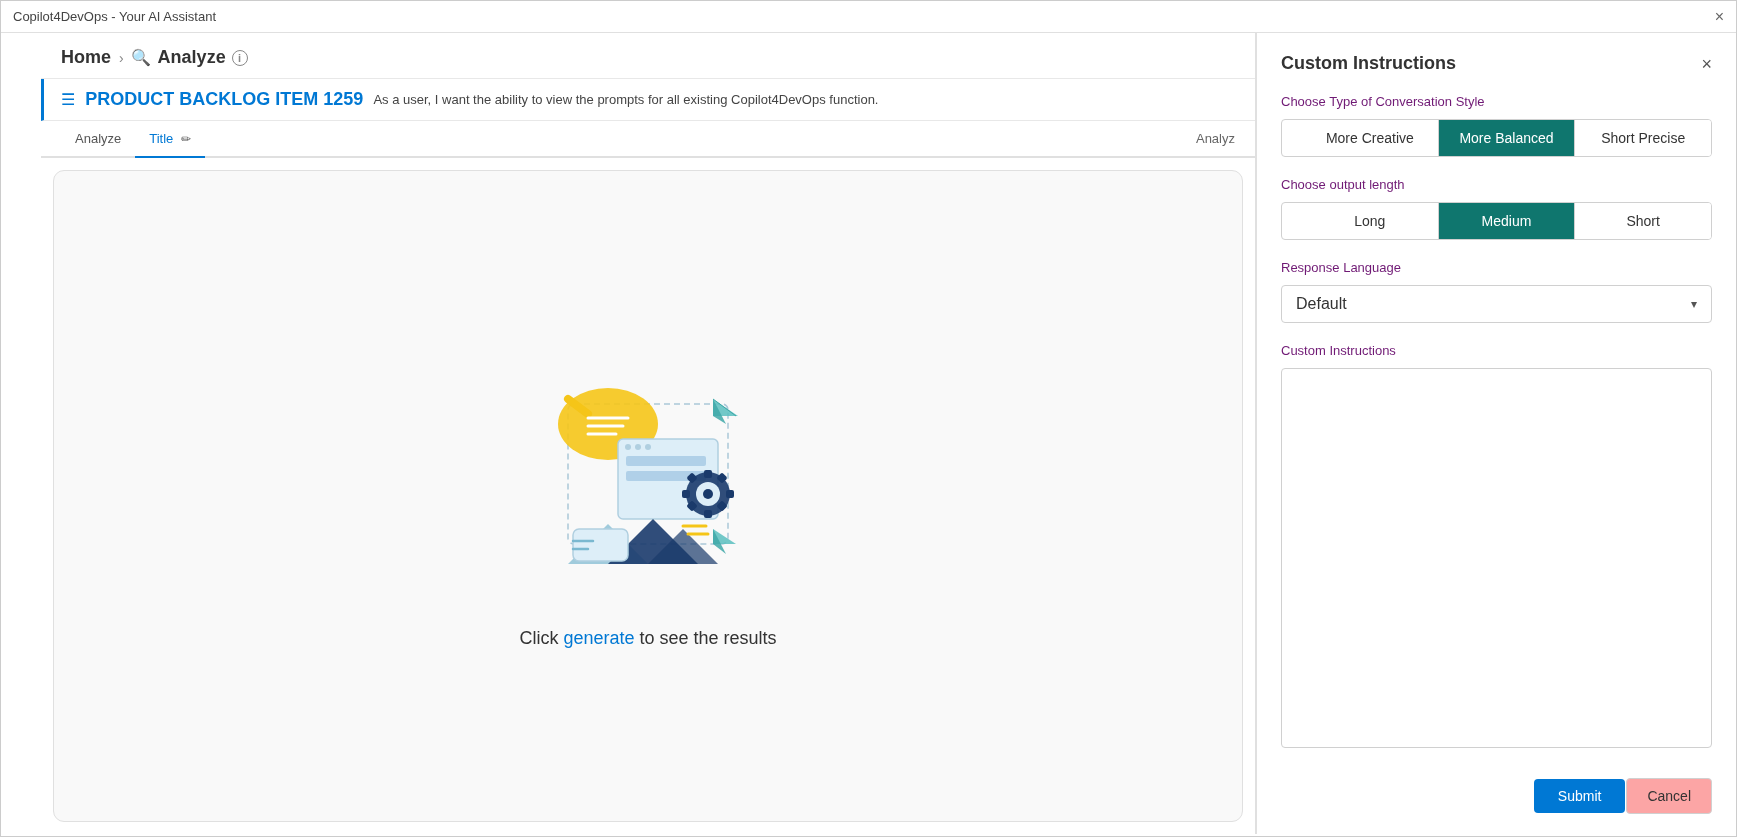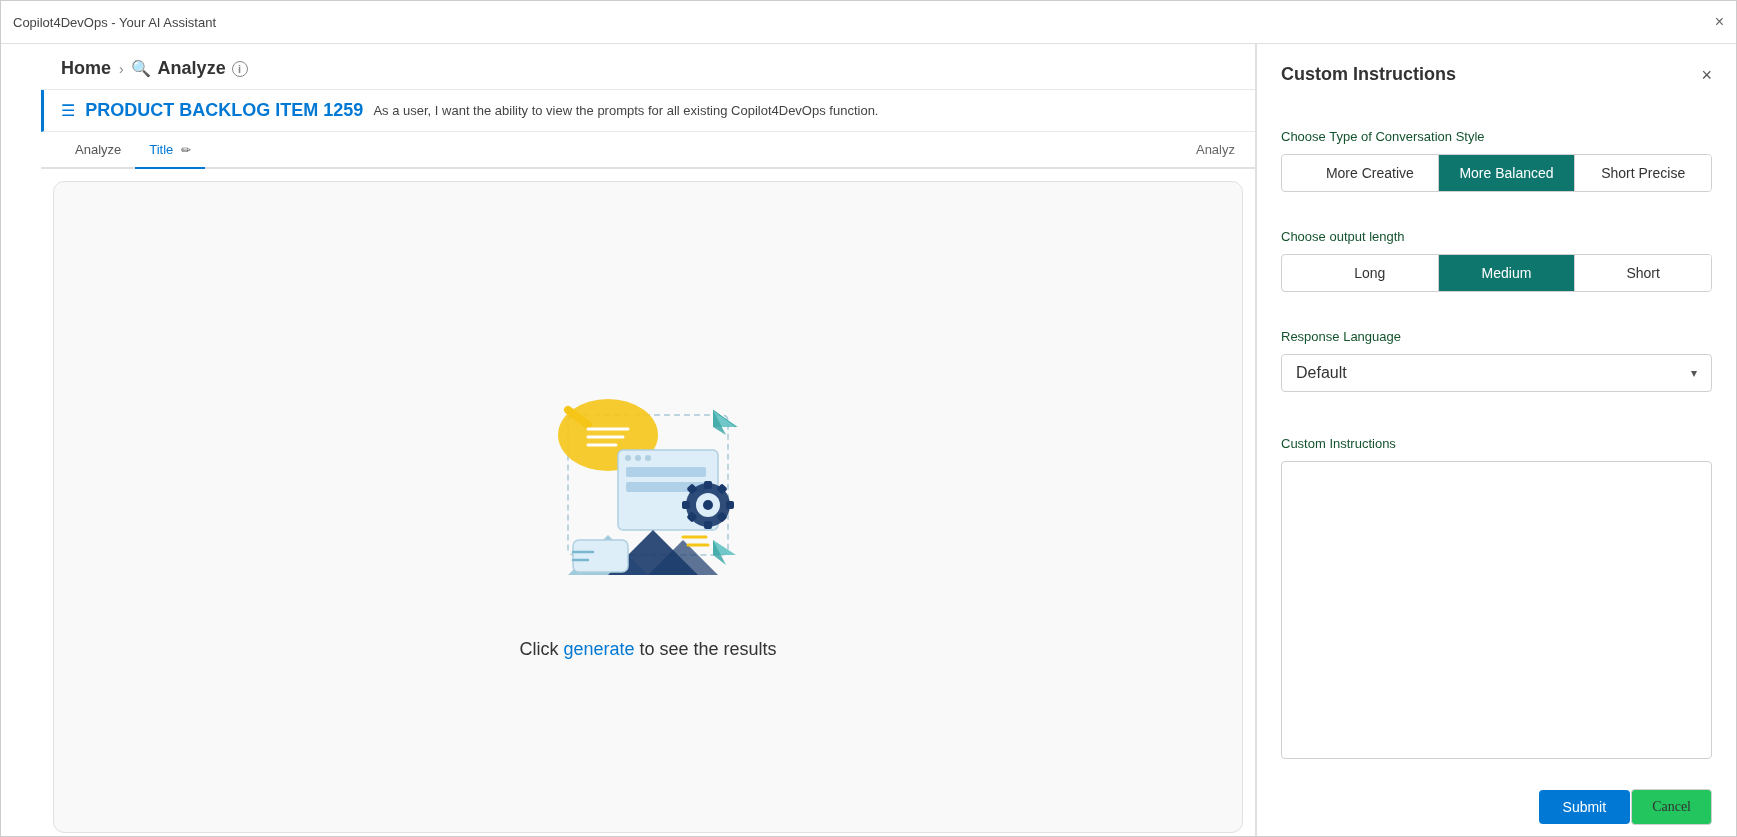"Copilot4DevOps - Your AI Assistant" .title-bar { height: 43px -> 32px }
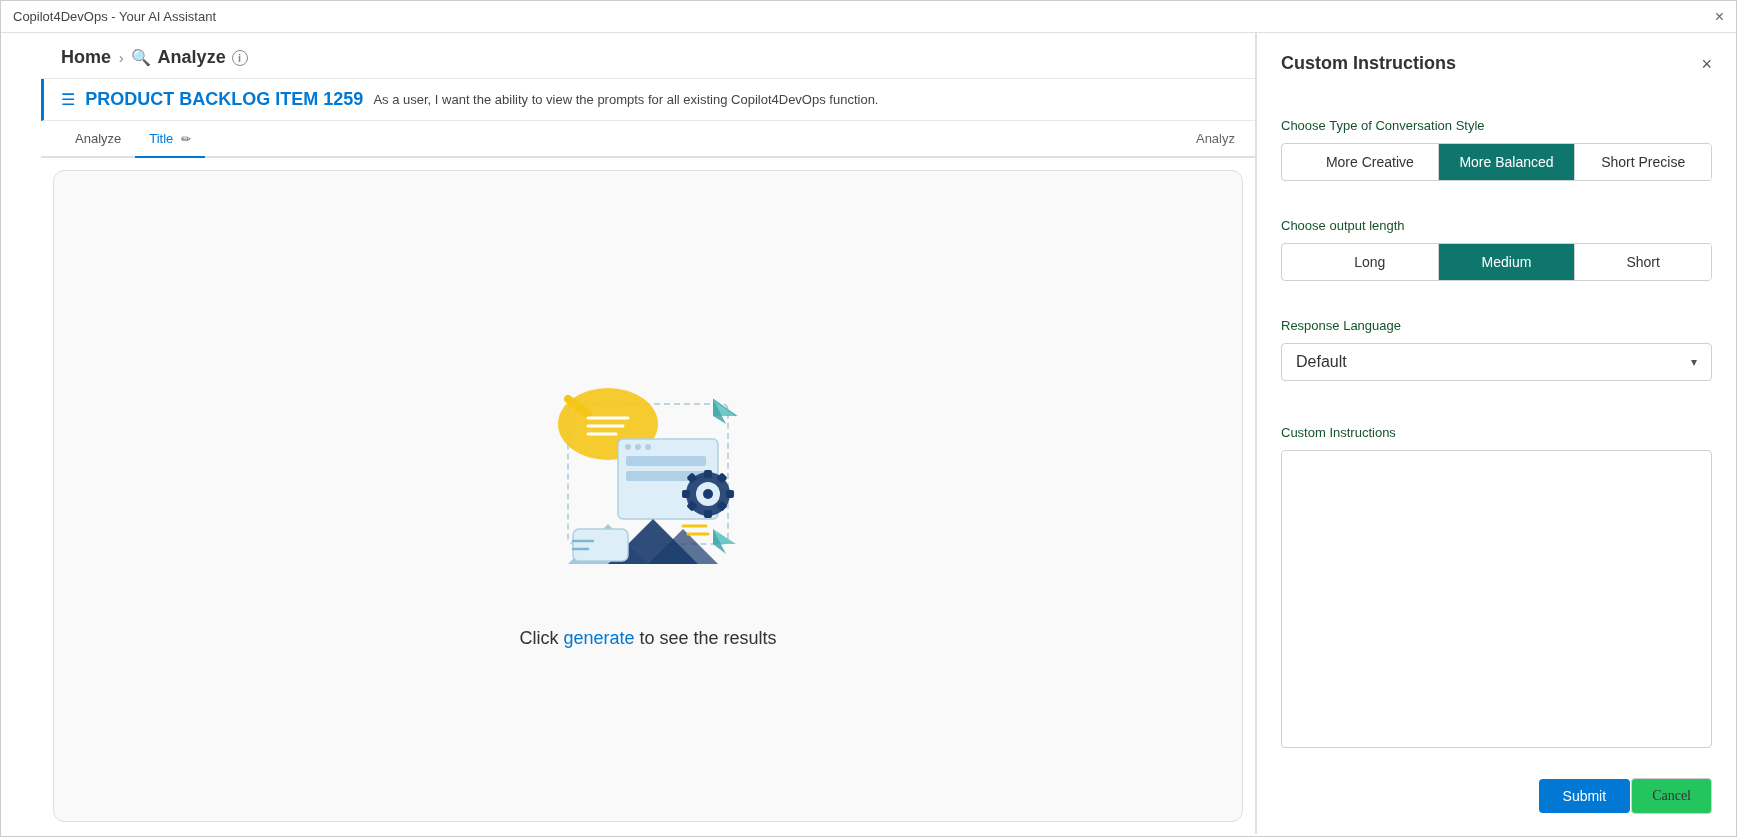"Choose Type of Conversation Style" .section-label { color: #14532d -> #701a75; margin-top: 24px -> none }
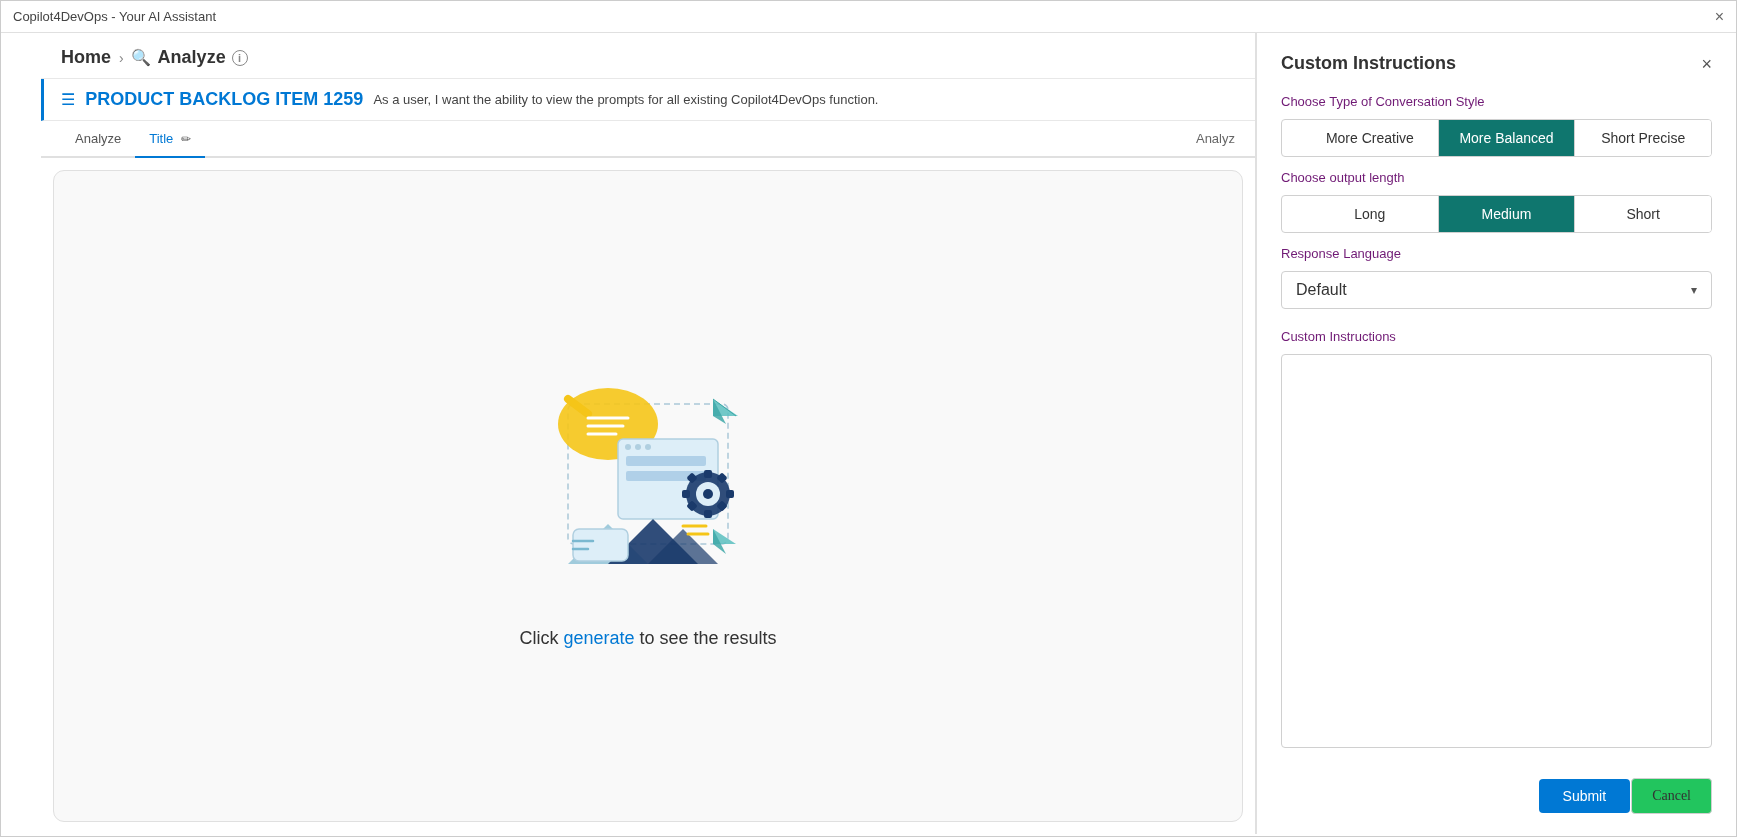"More Creative" .btn-group { margin-bottom: 13px -> 20px }
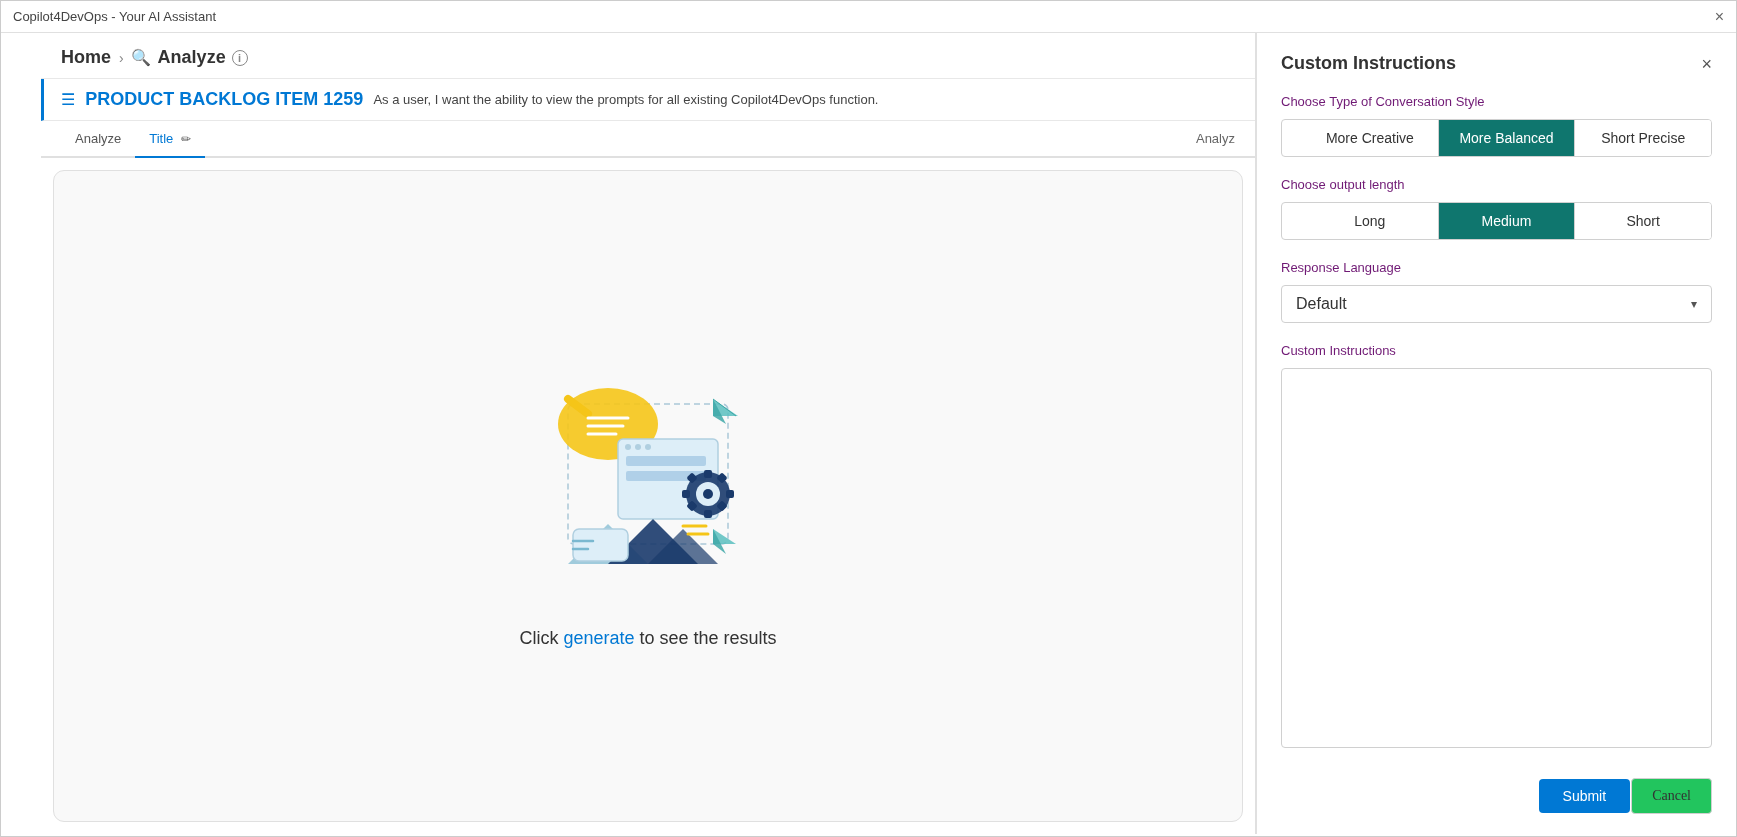"Cancel" .btn-cancel { background: #22c55e -> #fca5a5; font-family: Liberation Serif, serif -> Liberation Sans, sans-serif }
